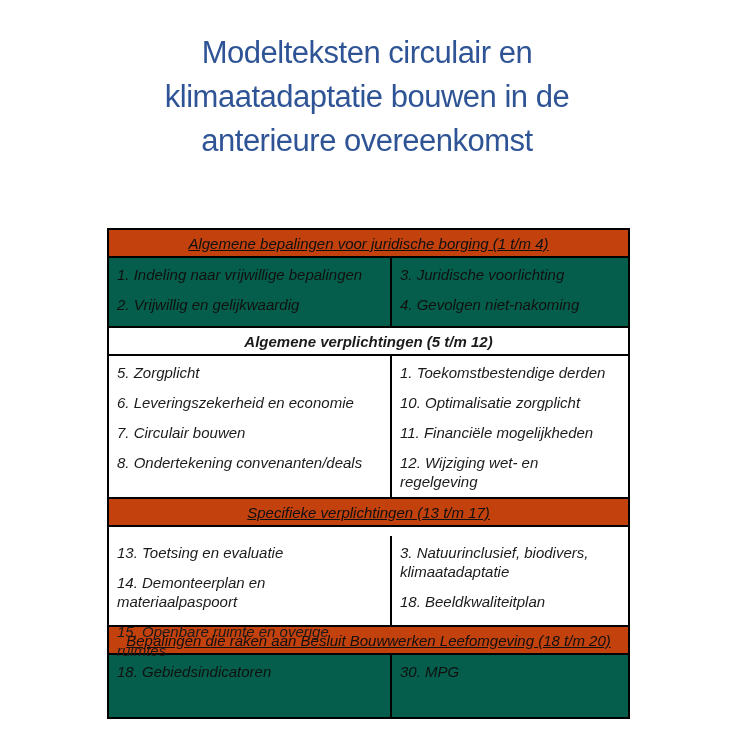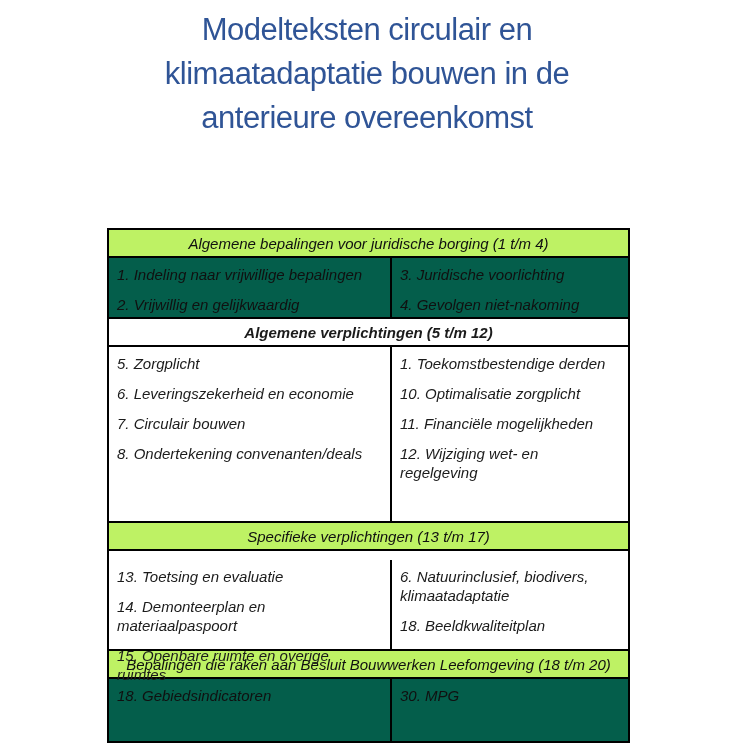"Modelteksten circulair en" .doc-title { margin-top: none -> 23px }
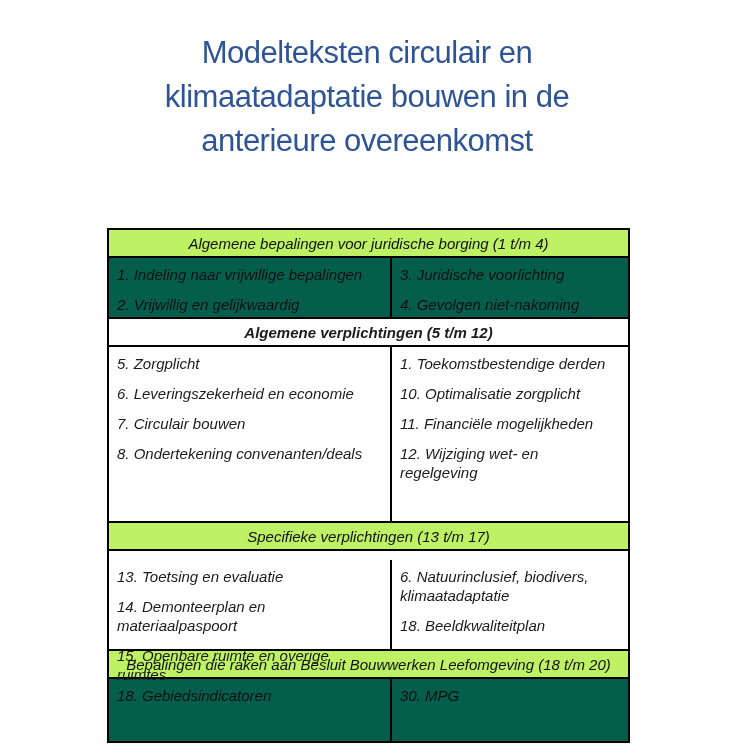"Algemene bepalingen voor juridische" .sec-header.green { background: #bef264 -> #c2410c; text-decoration: none -> underline }
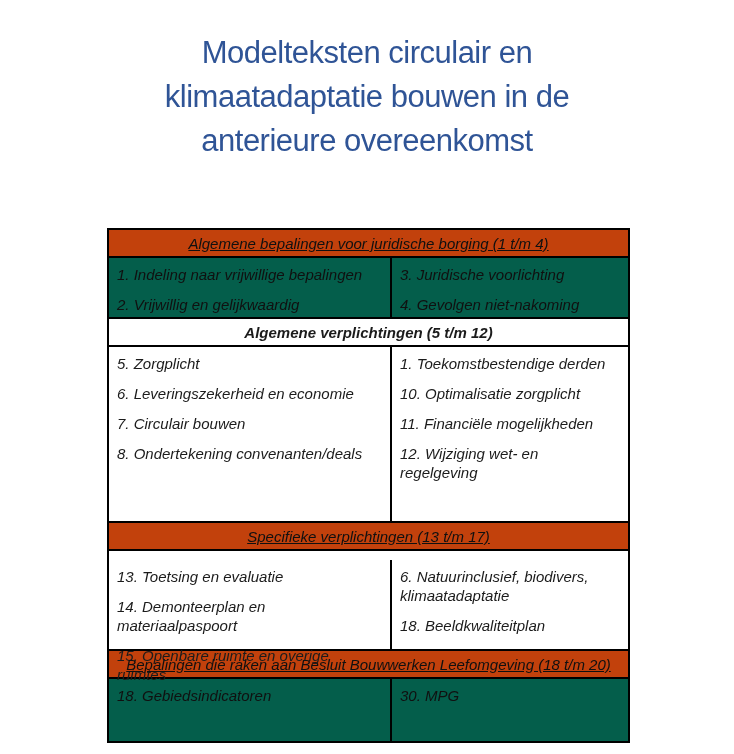"1. Indeling naar vrijwillige bepalingen" .h63 { height: 61px -> 70px }
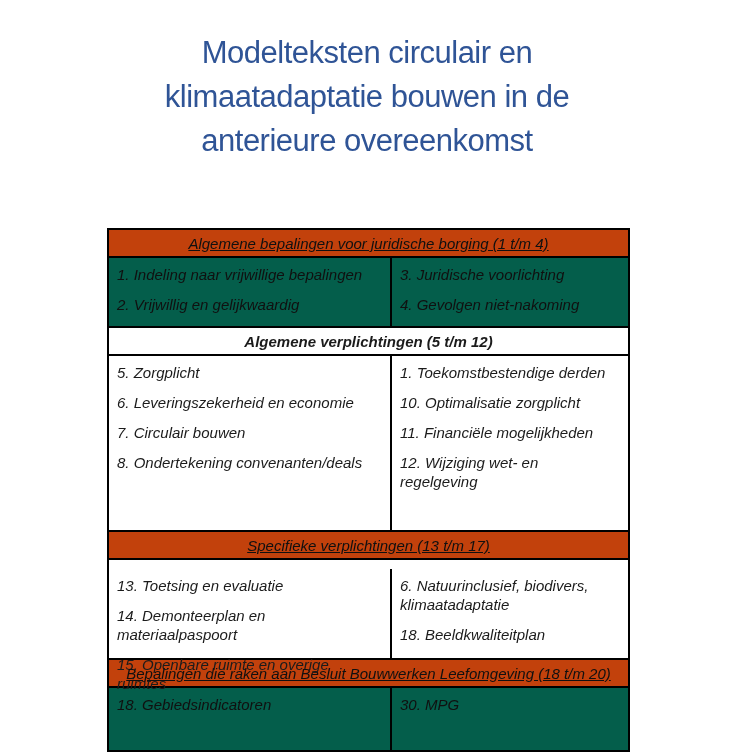"5. Zorgplicht" .h145 { height: 176px -> 143px }
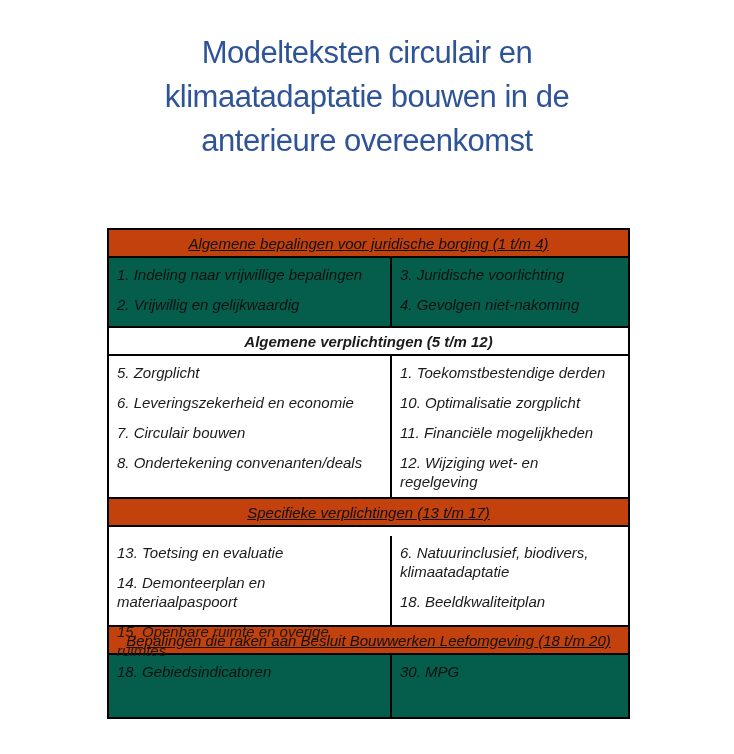"6. Natuurinclusief, biodivers," div.item { text: 6 -> 3 }
